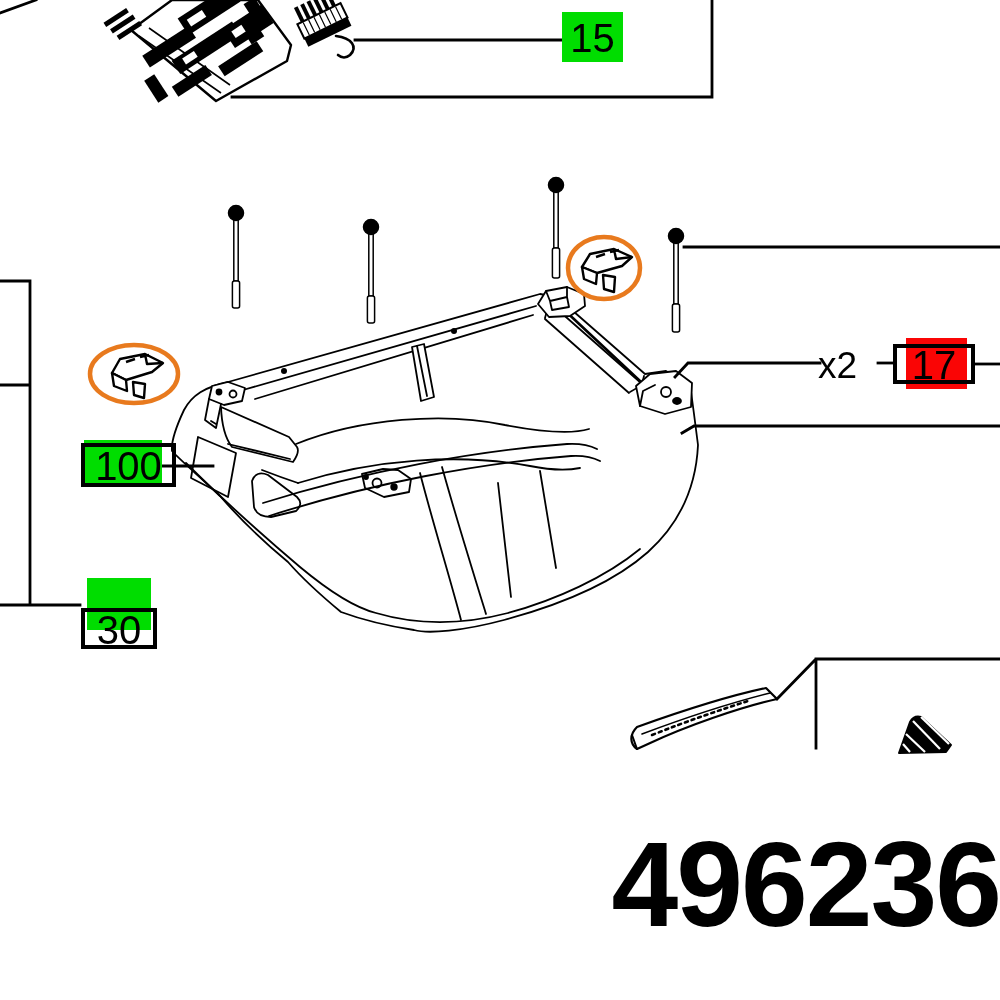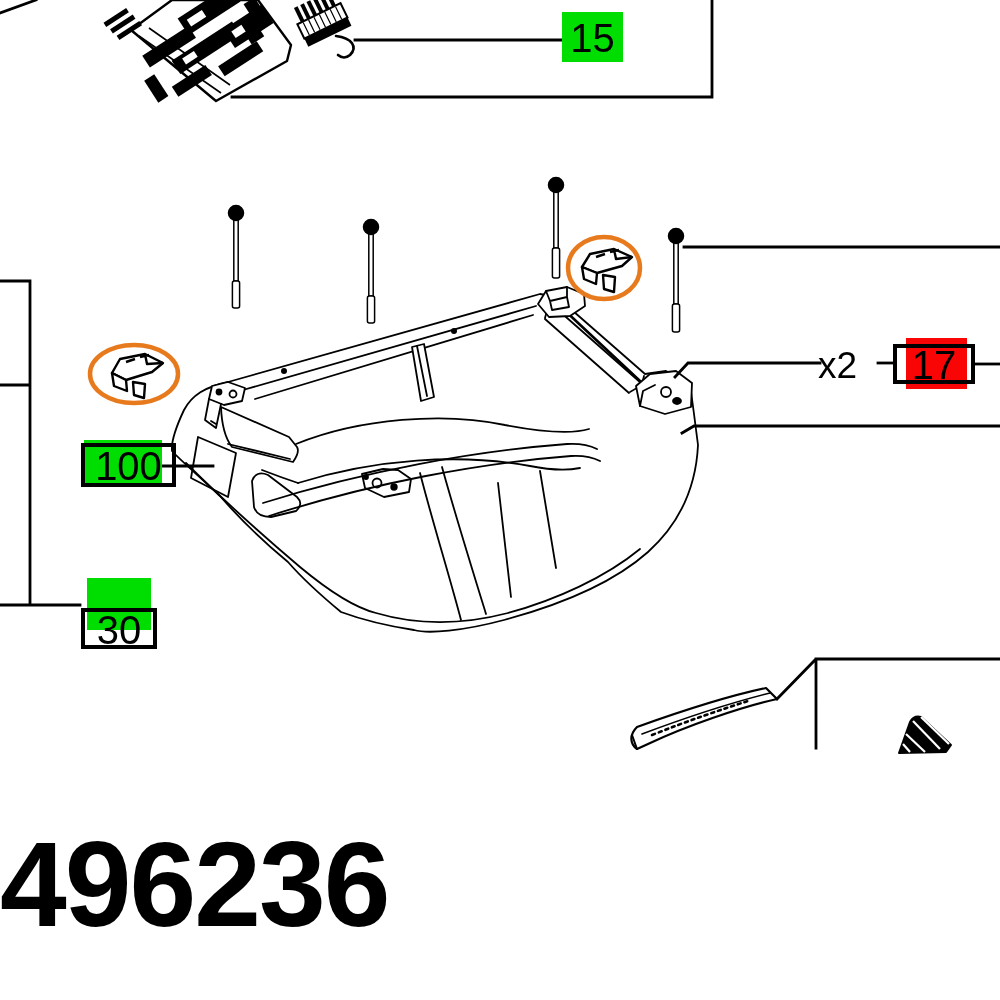"496236" .partnum { text-align: left -> right }
